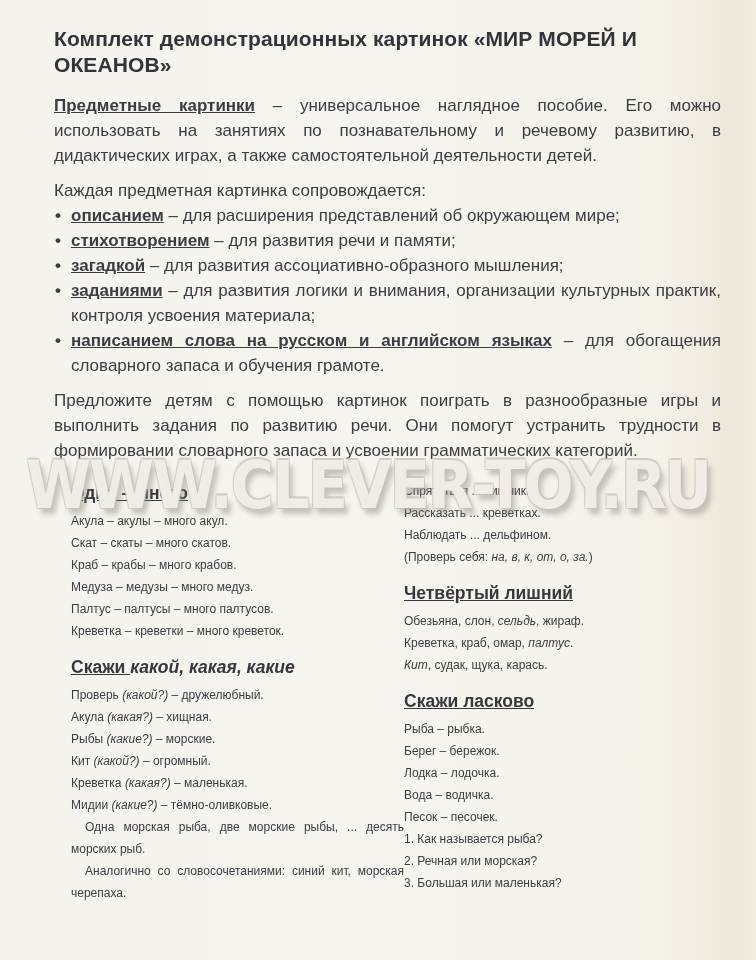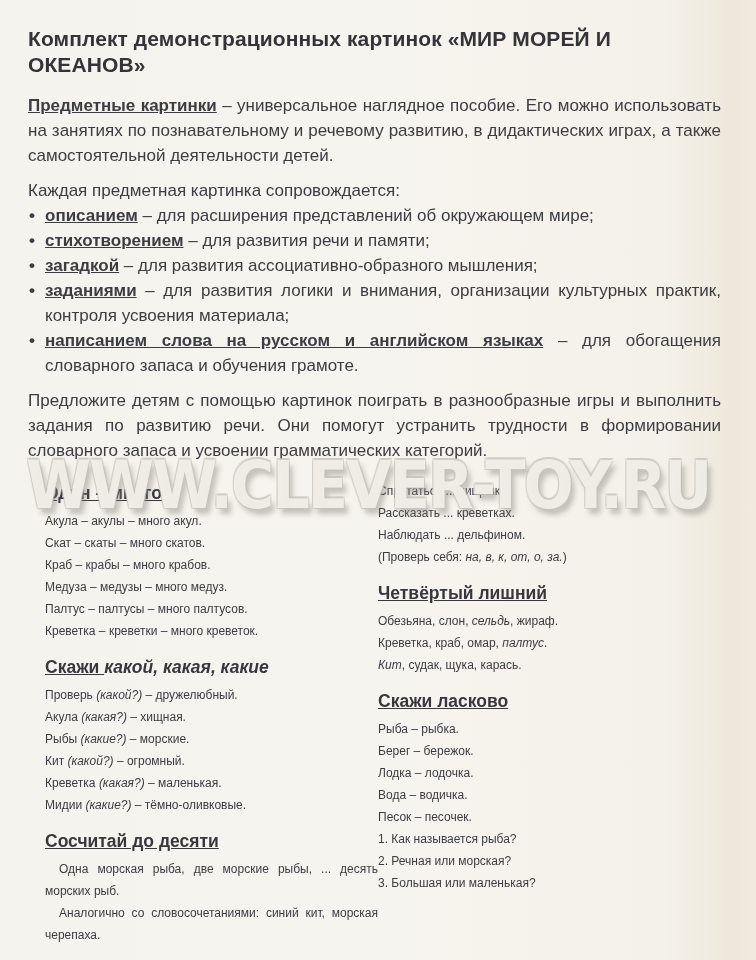"Комплект демонстрационных картинок «МИР" .content { padding: 26px 35px 0 28px -> 26px 35px 0 54px }
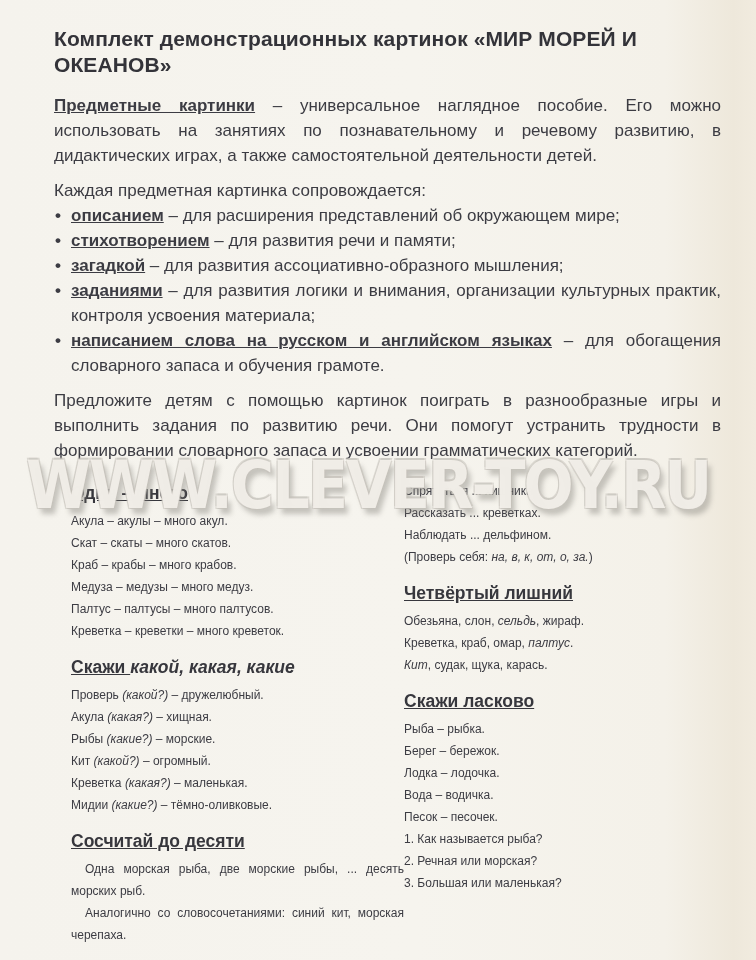"Сосчитай до десяти" div.heading { html: <div><span>Сосчитай до десяти</span></div> -> none }
